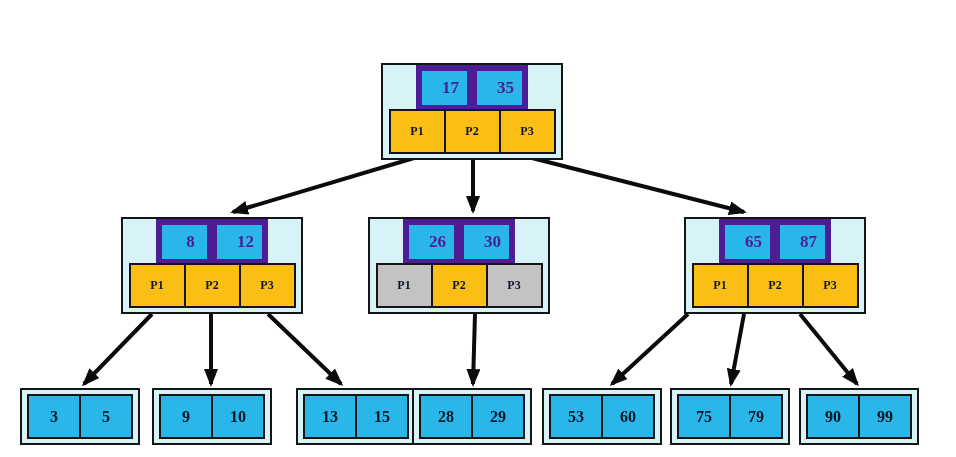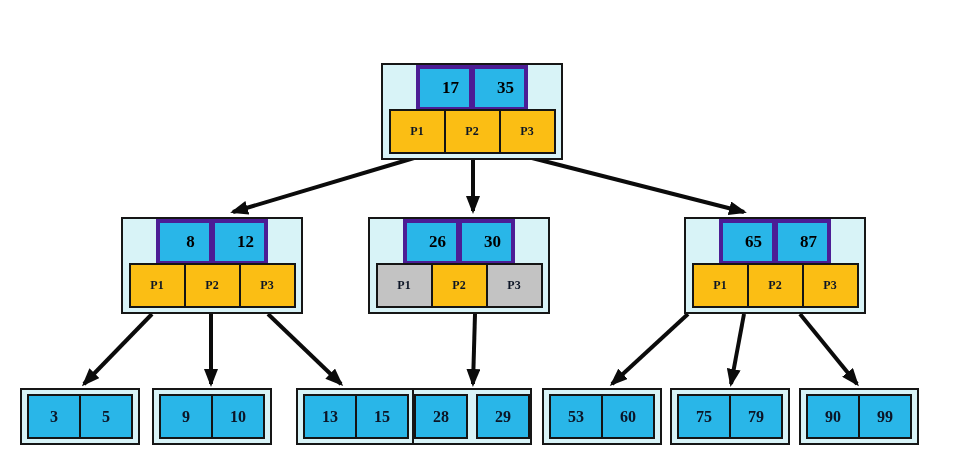"17" .key-cell { border: 4px solid #4c1d95 -> 6px solid #4c1d95; color: #000000 -> #4c1d95 }
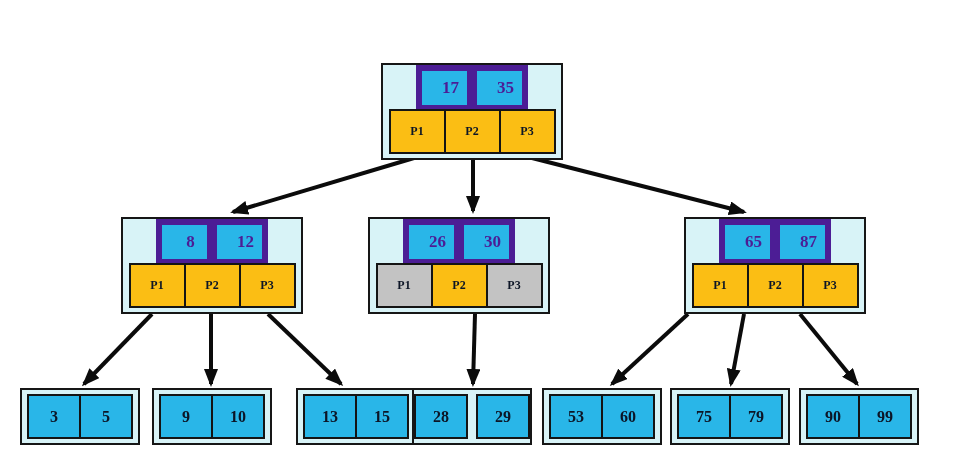"28" .leaf-3 { justify-content: space-between -> none }
